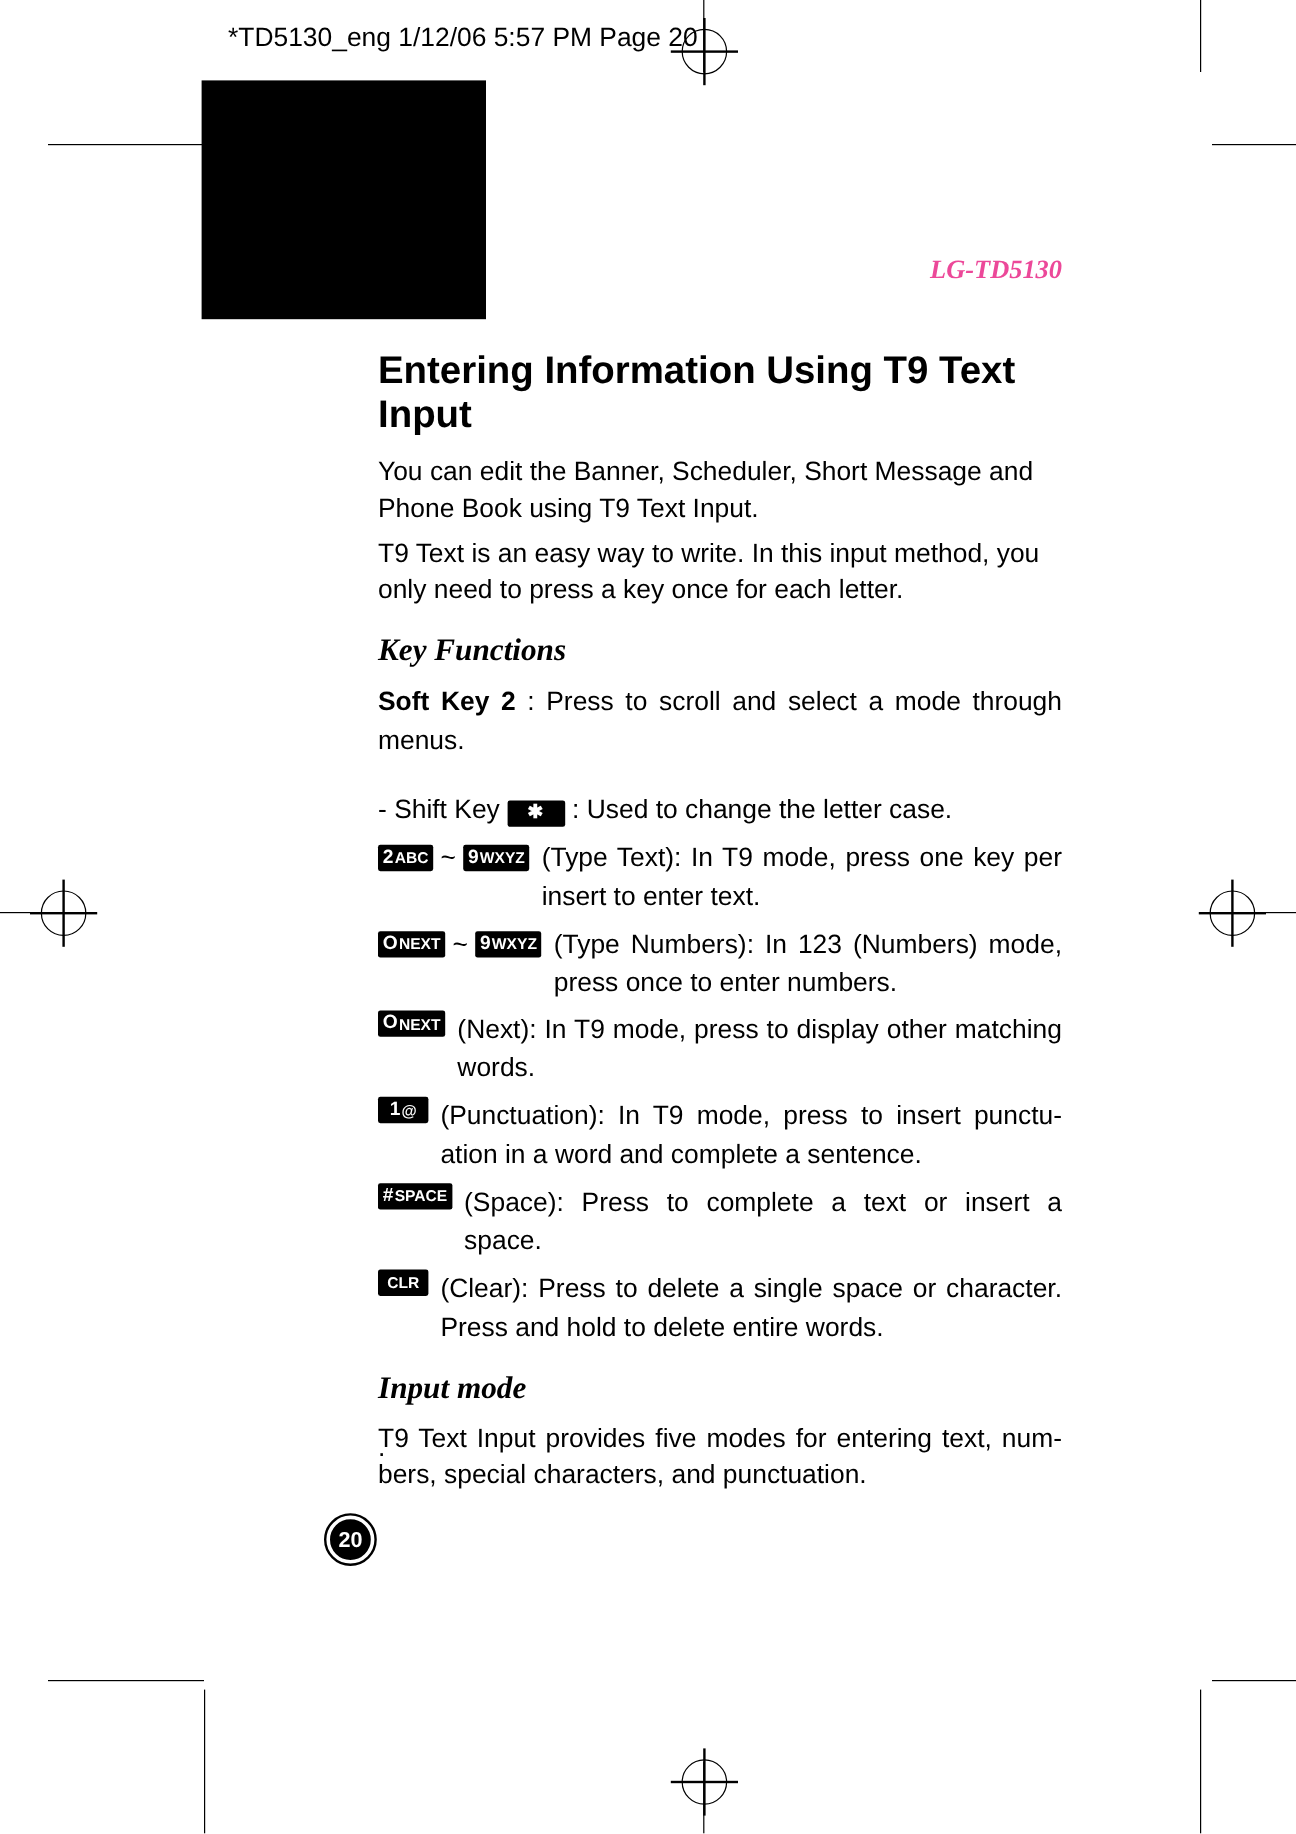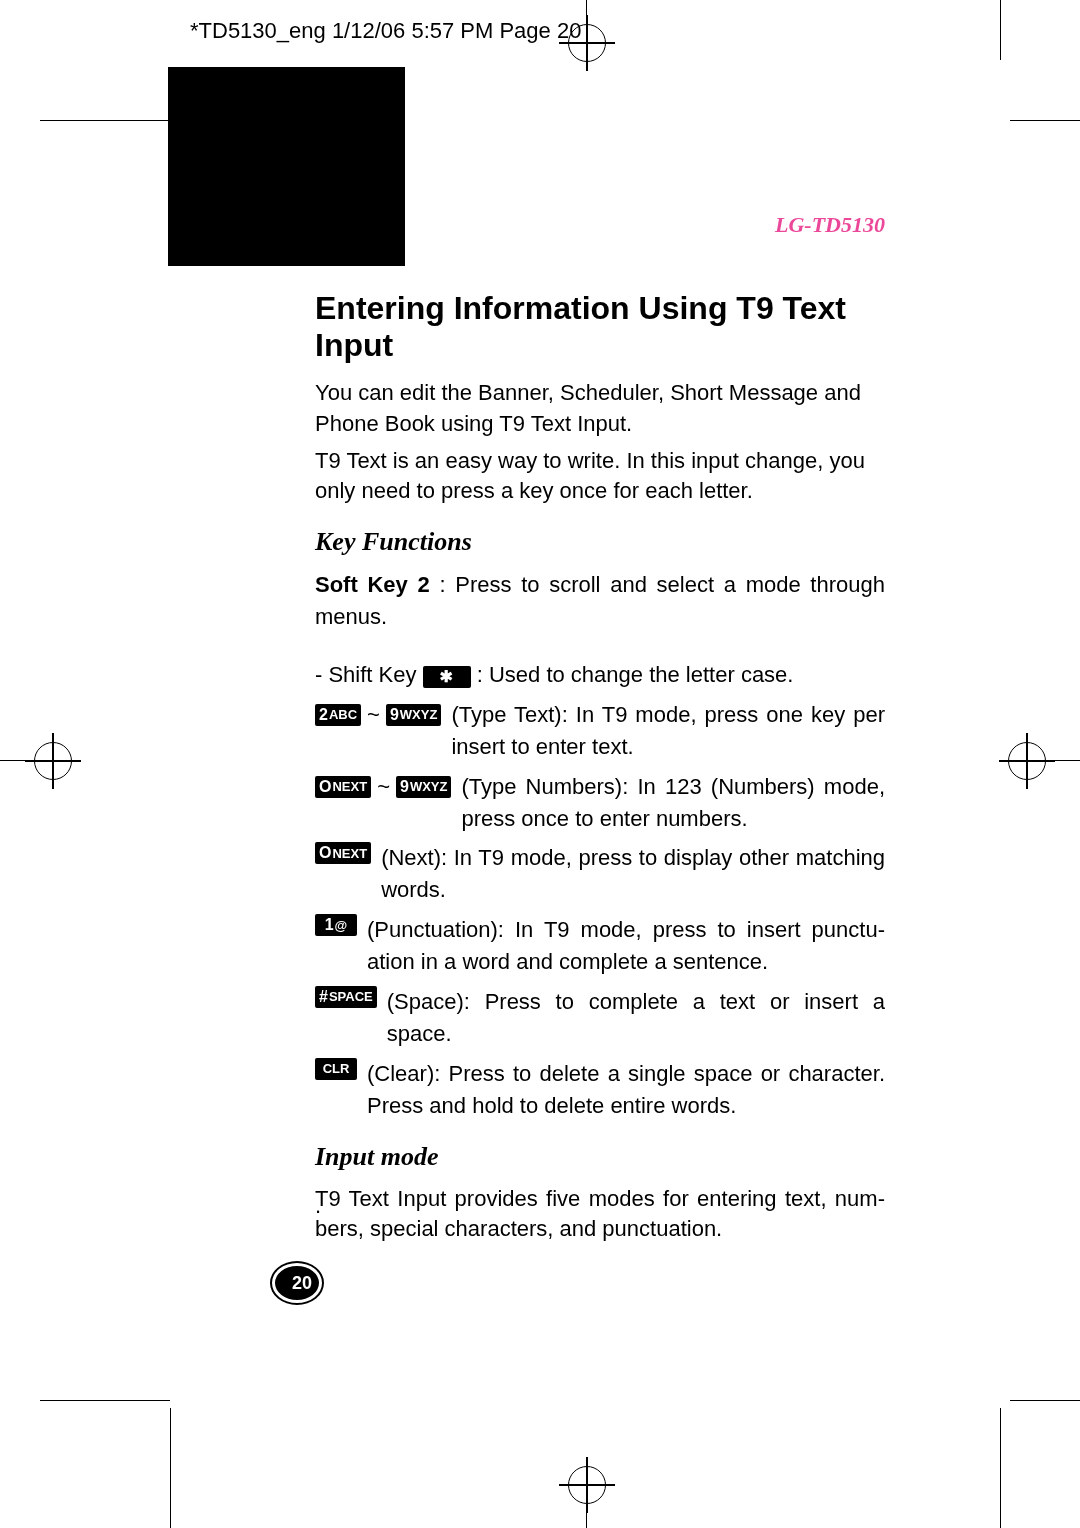"T9 Text is an easy" p.para { text: change -> method }
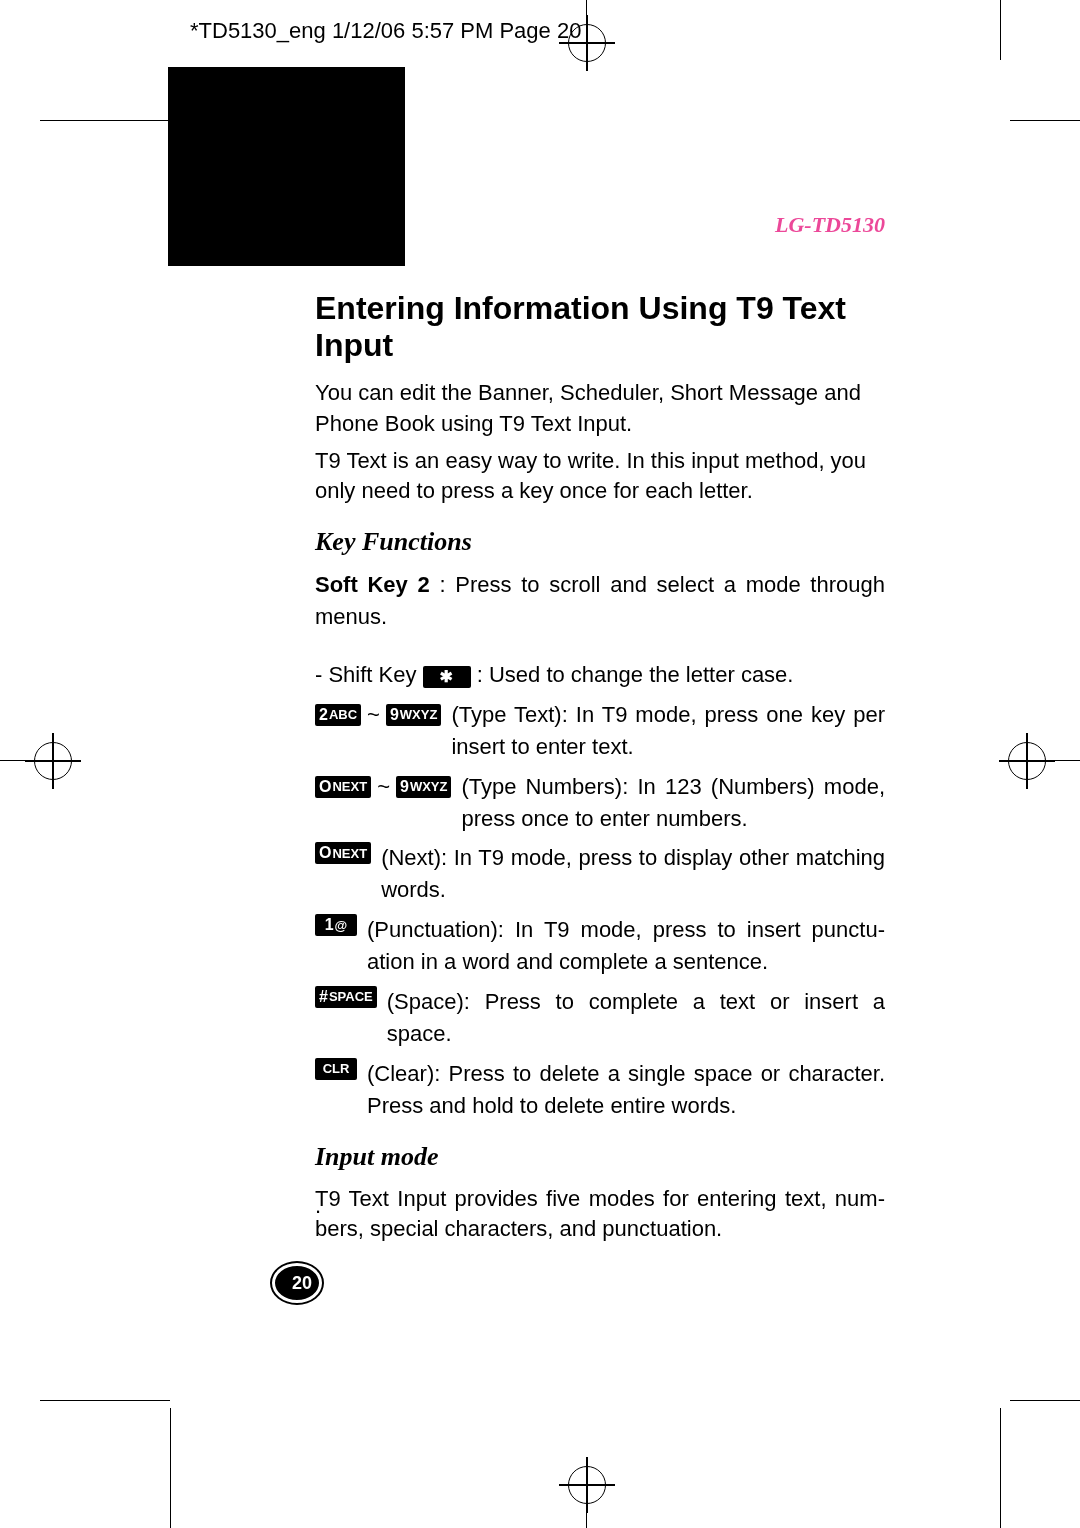"20" .pagenum { padding-left: 10px -> none }
